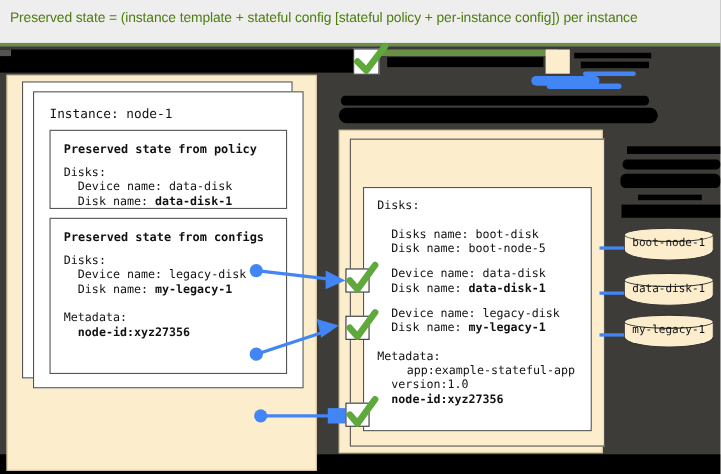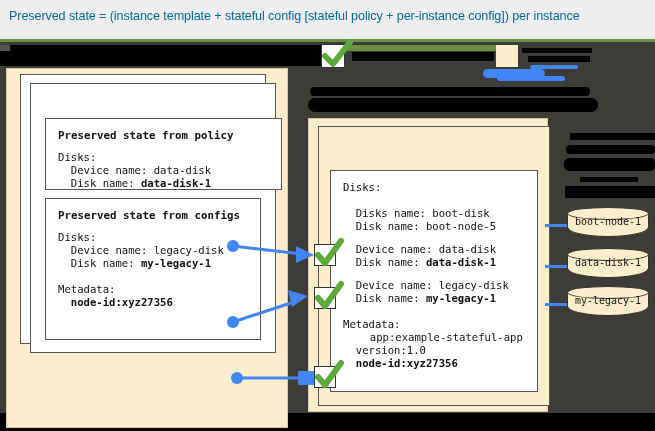"Preserved state = (instance template" .header-text { color: #0369a1 -> #4d7c0f }
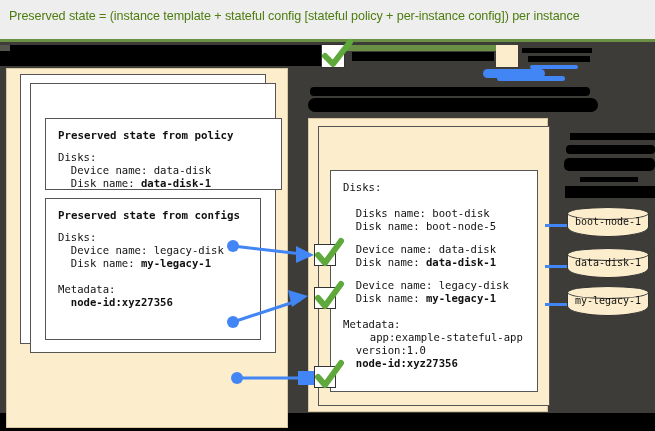"Instance: node-1" div.instance-title { html: none -> <div>Instance: node-1</div> }
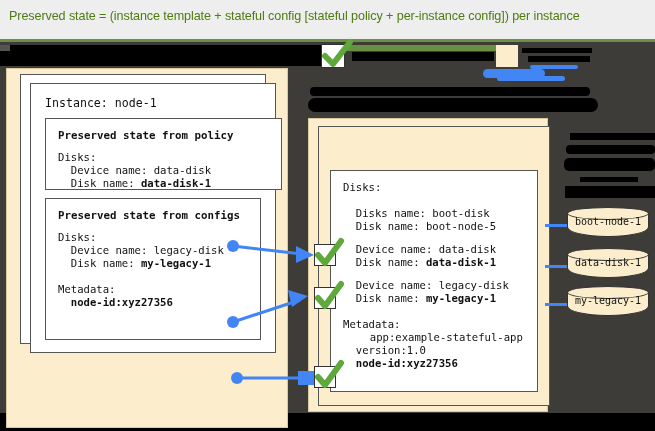"Preserved state from policy" div.inner-box { width: 237px -> 216px }
